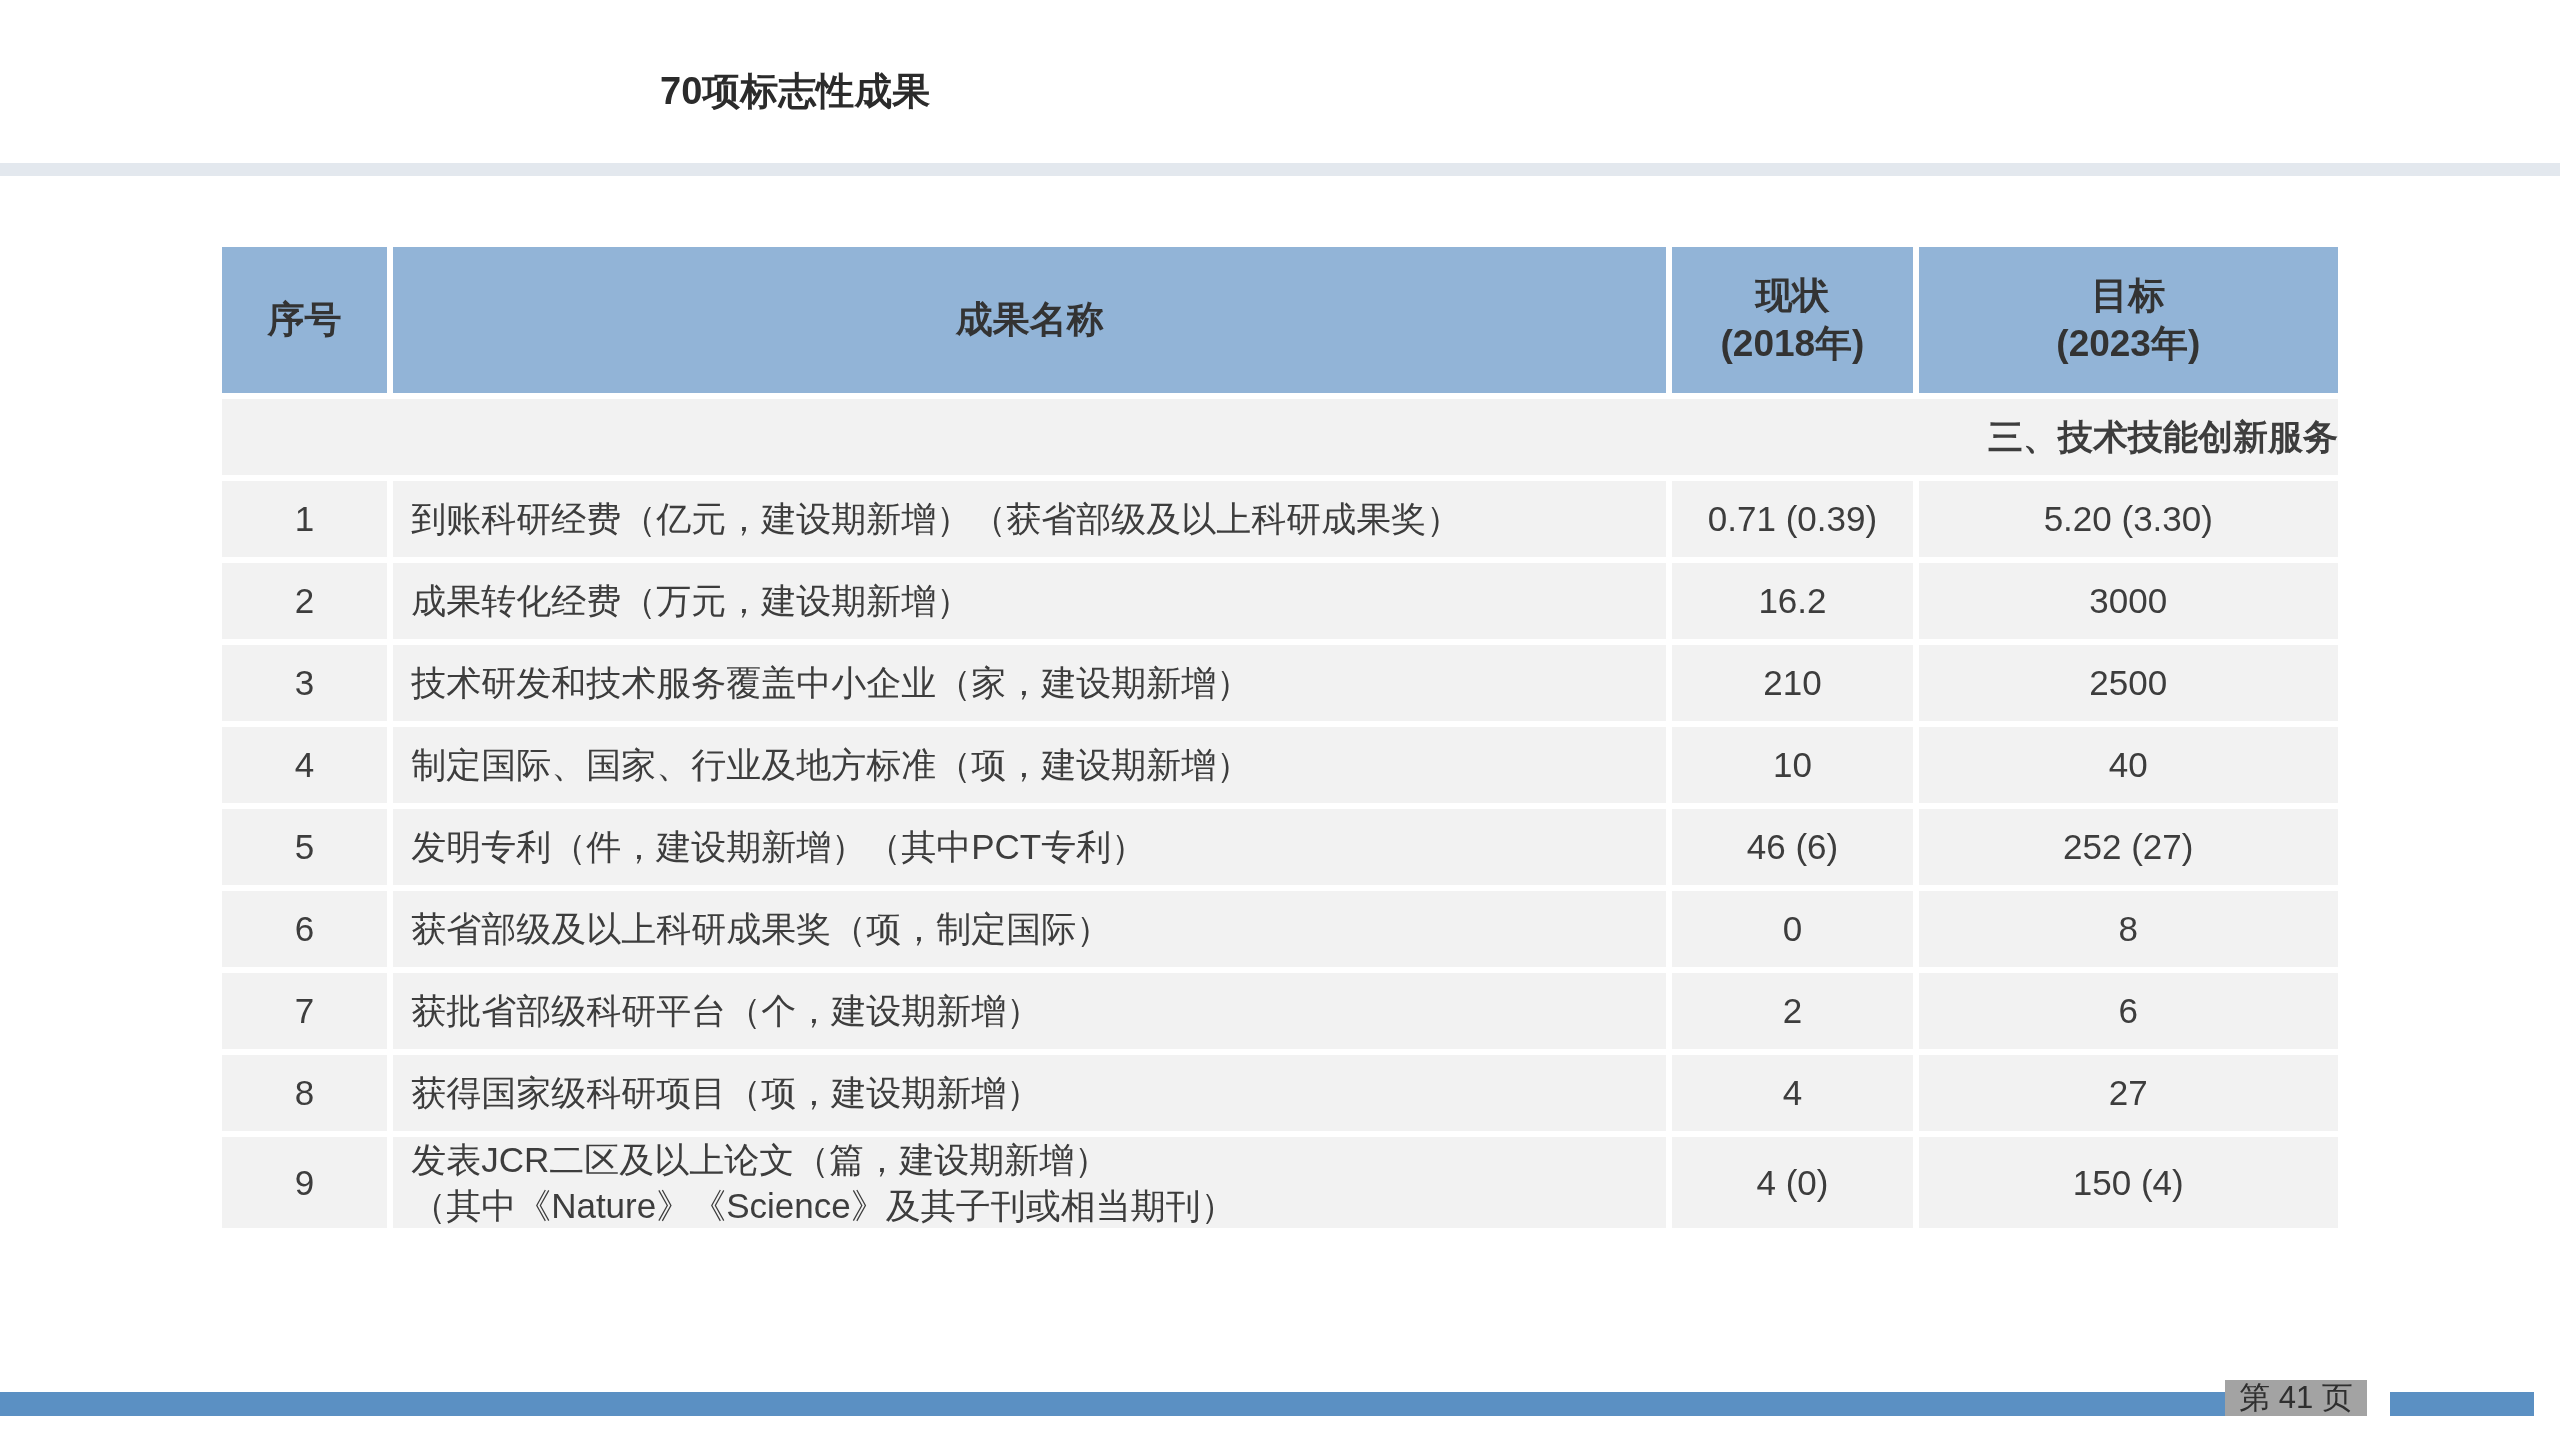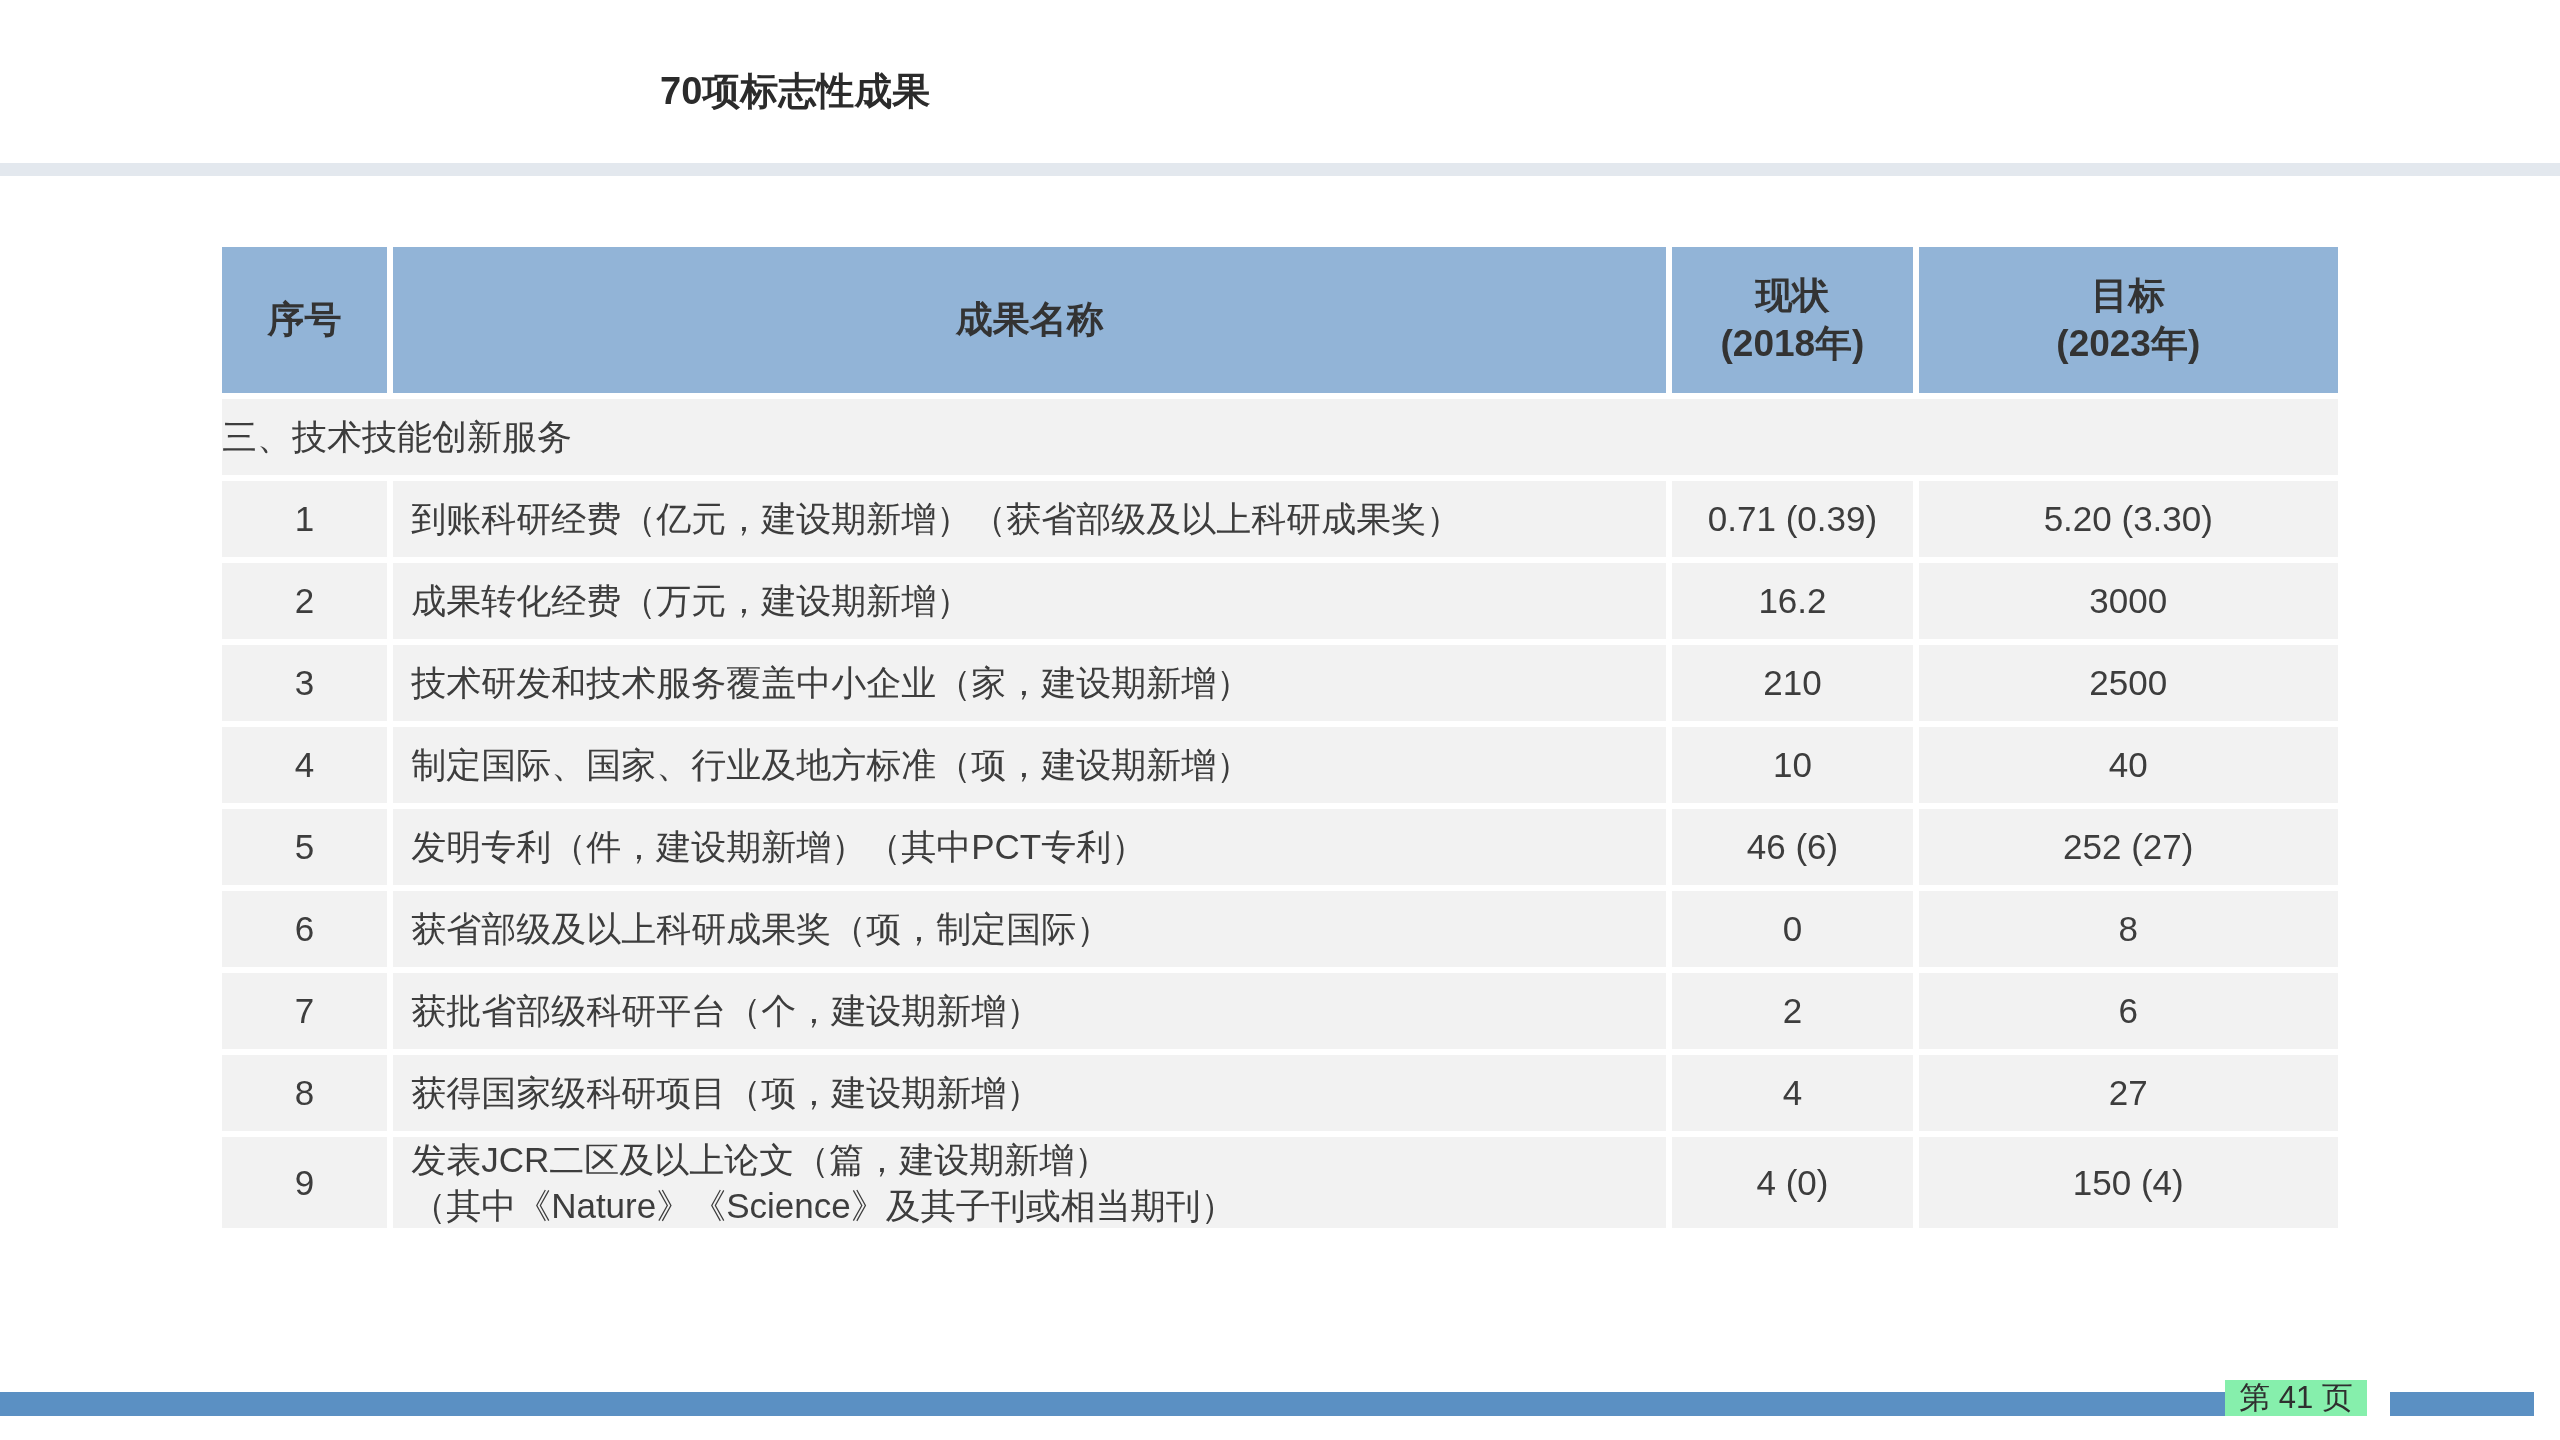"三、技术技能创新服务" .section-row td { font-weight: normal -> bold; text-align: left -> right }
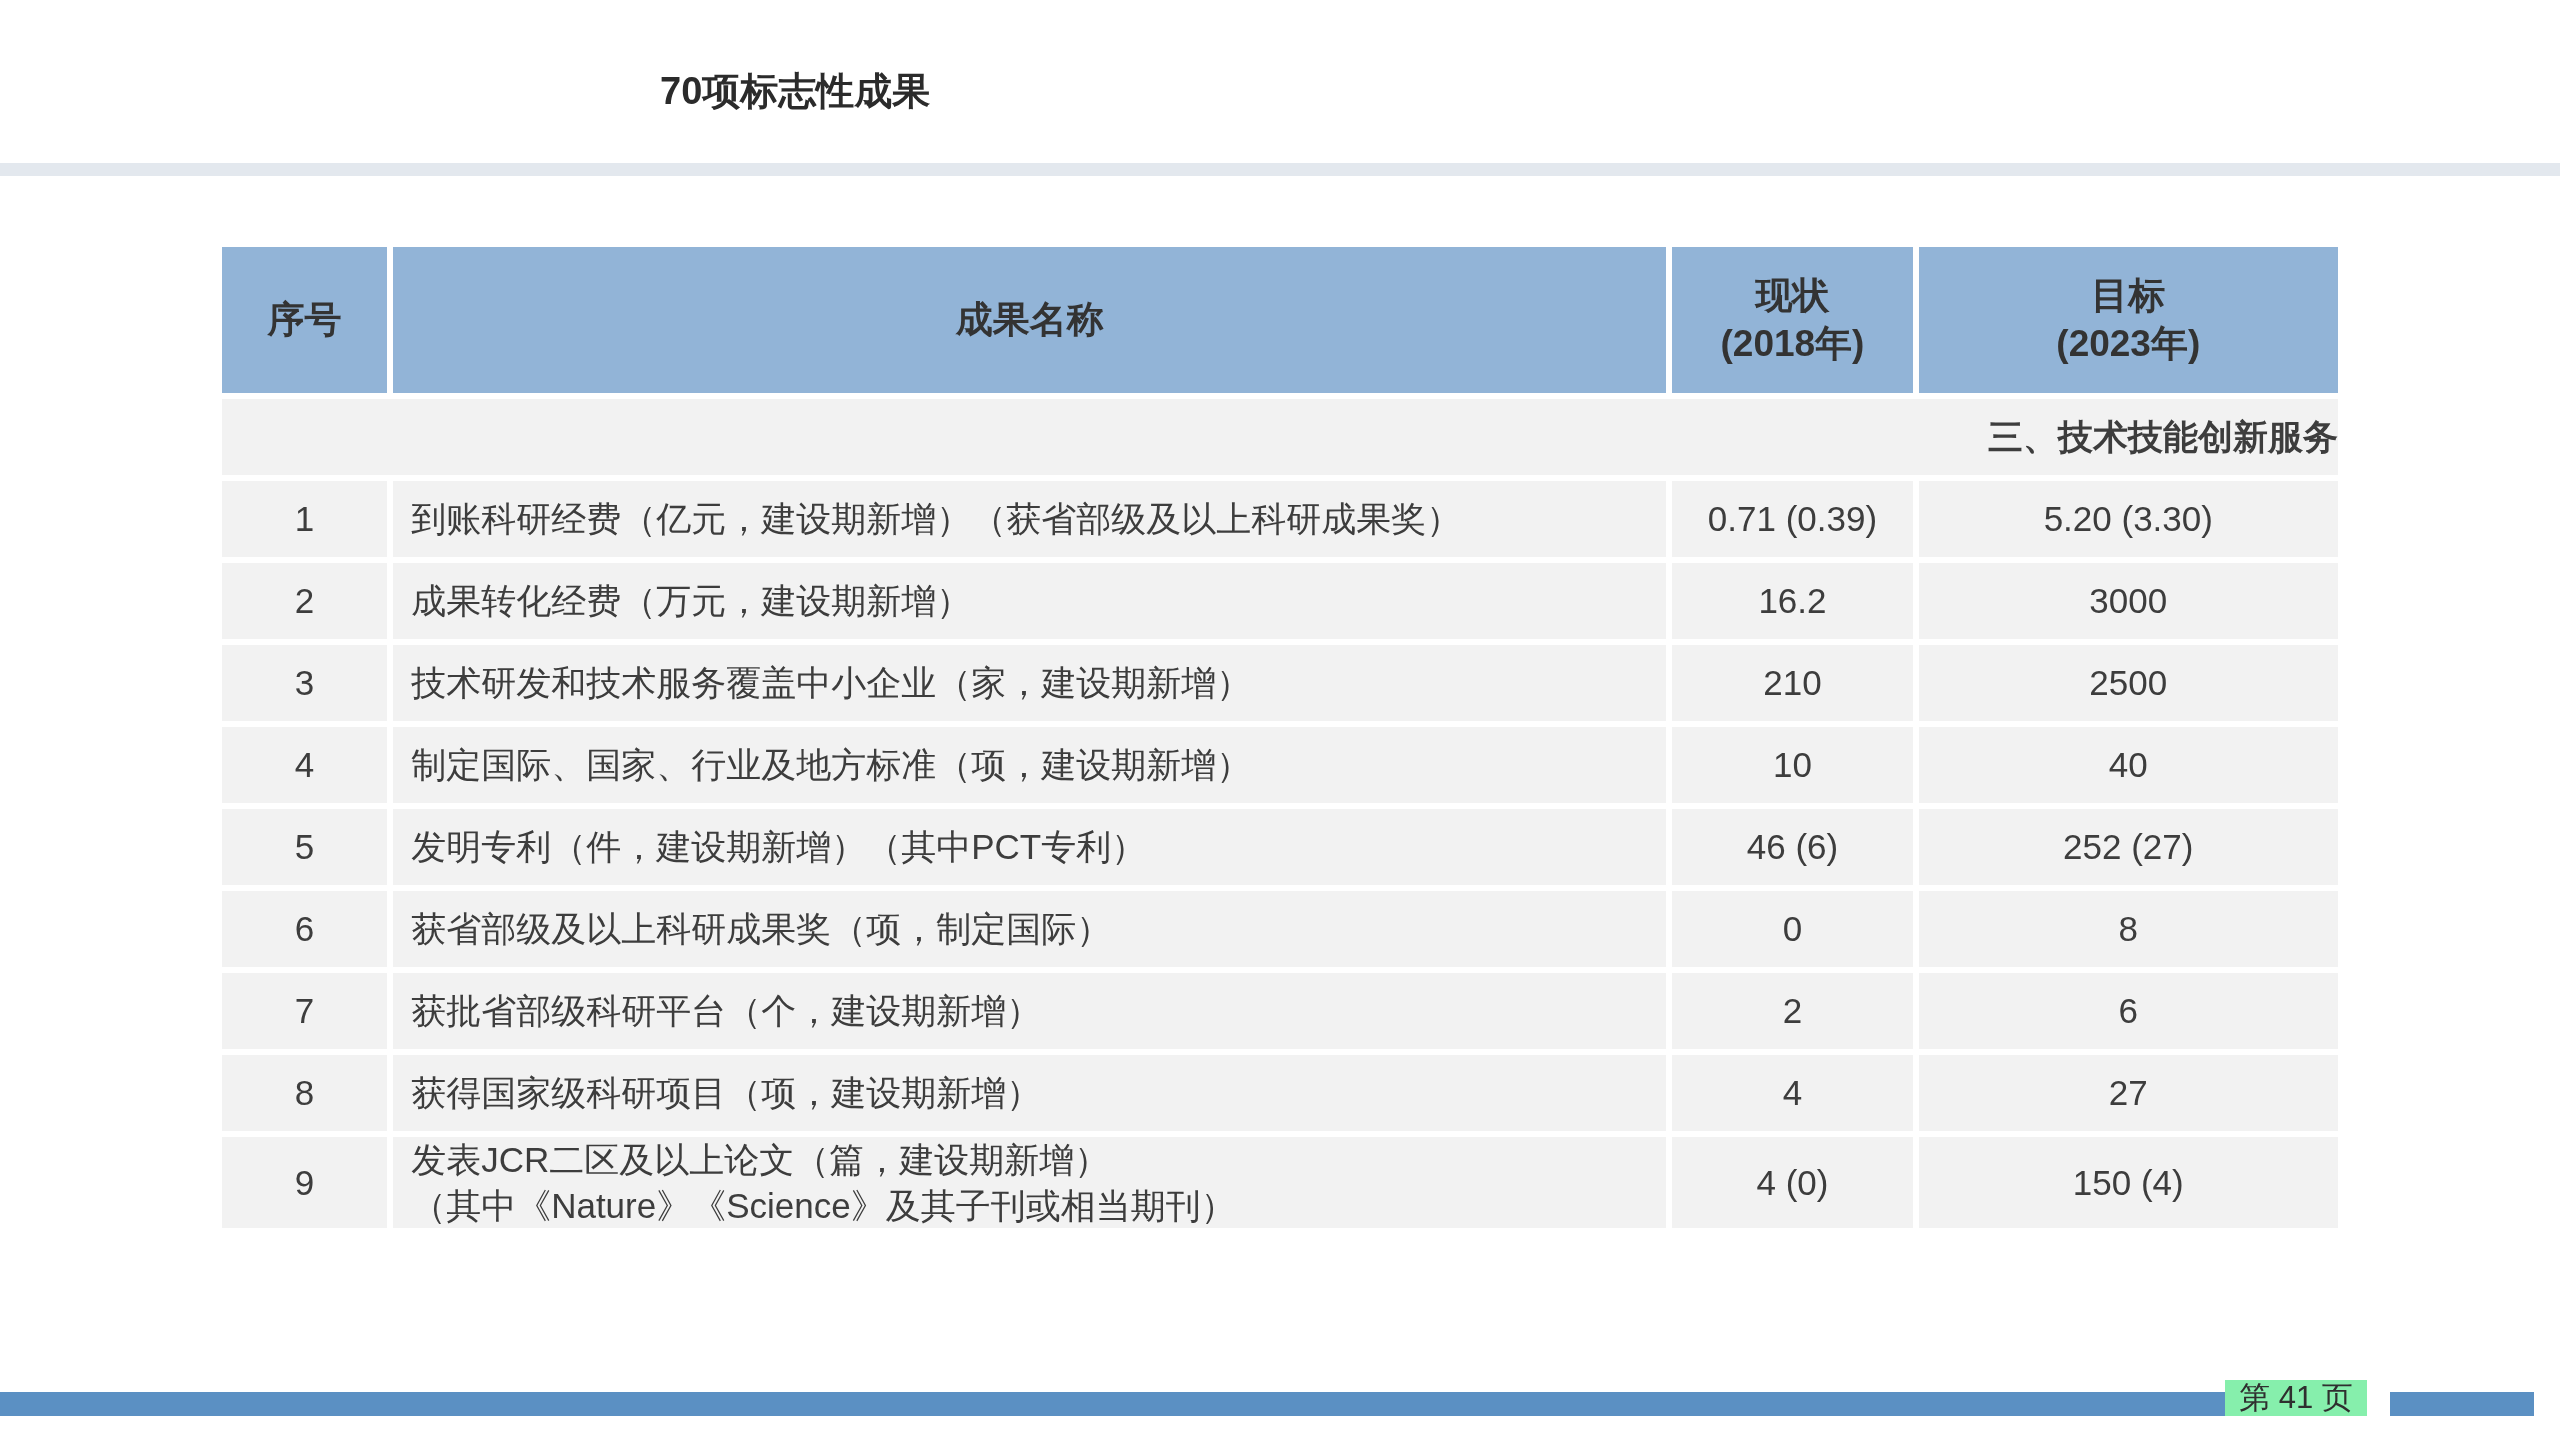"第 41 页" .page-number { background: #86efac -> #a3a3a3 }
